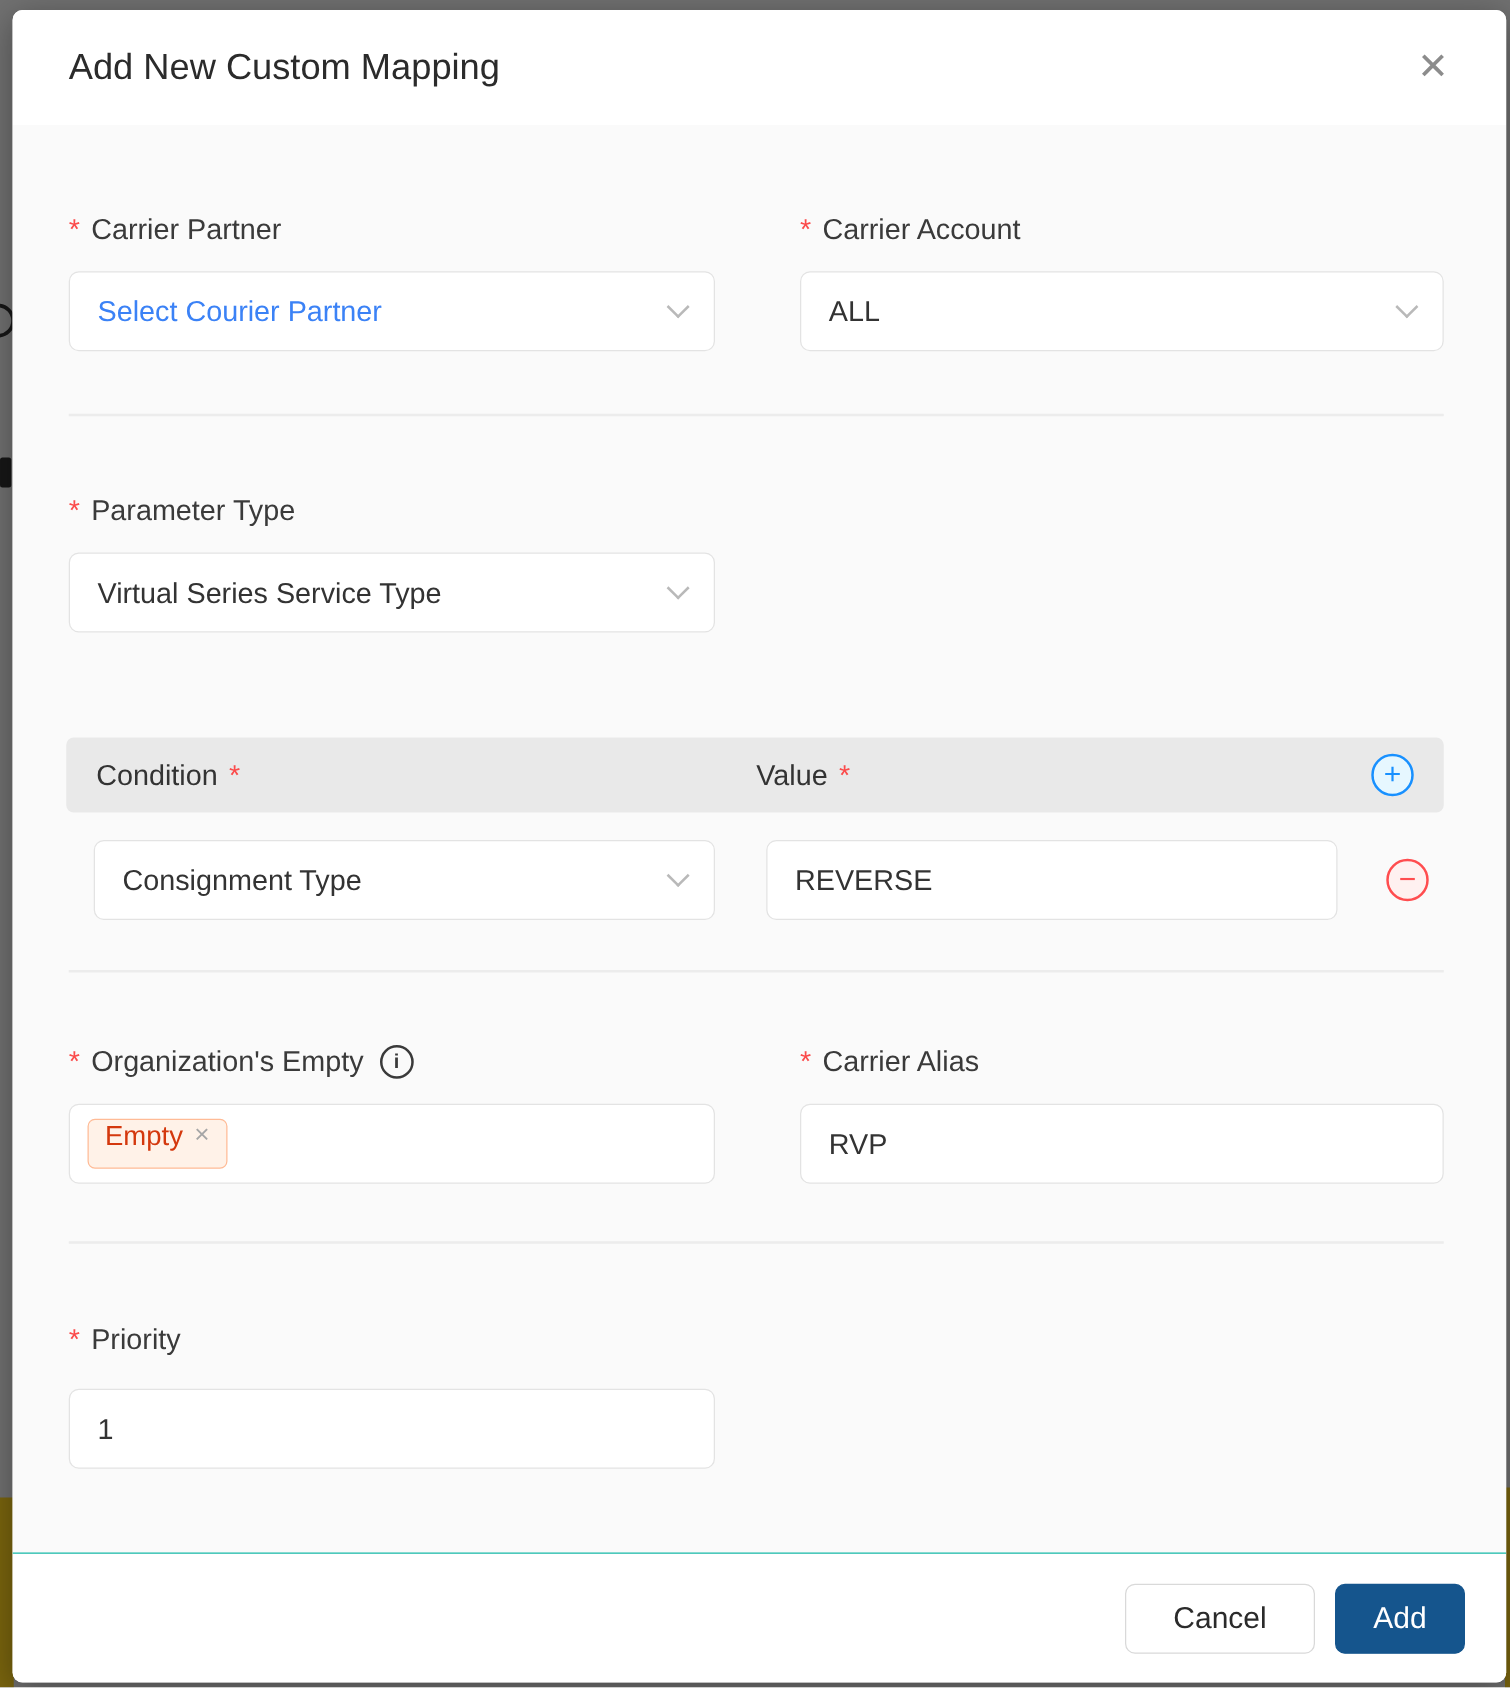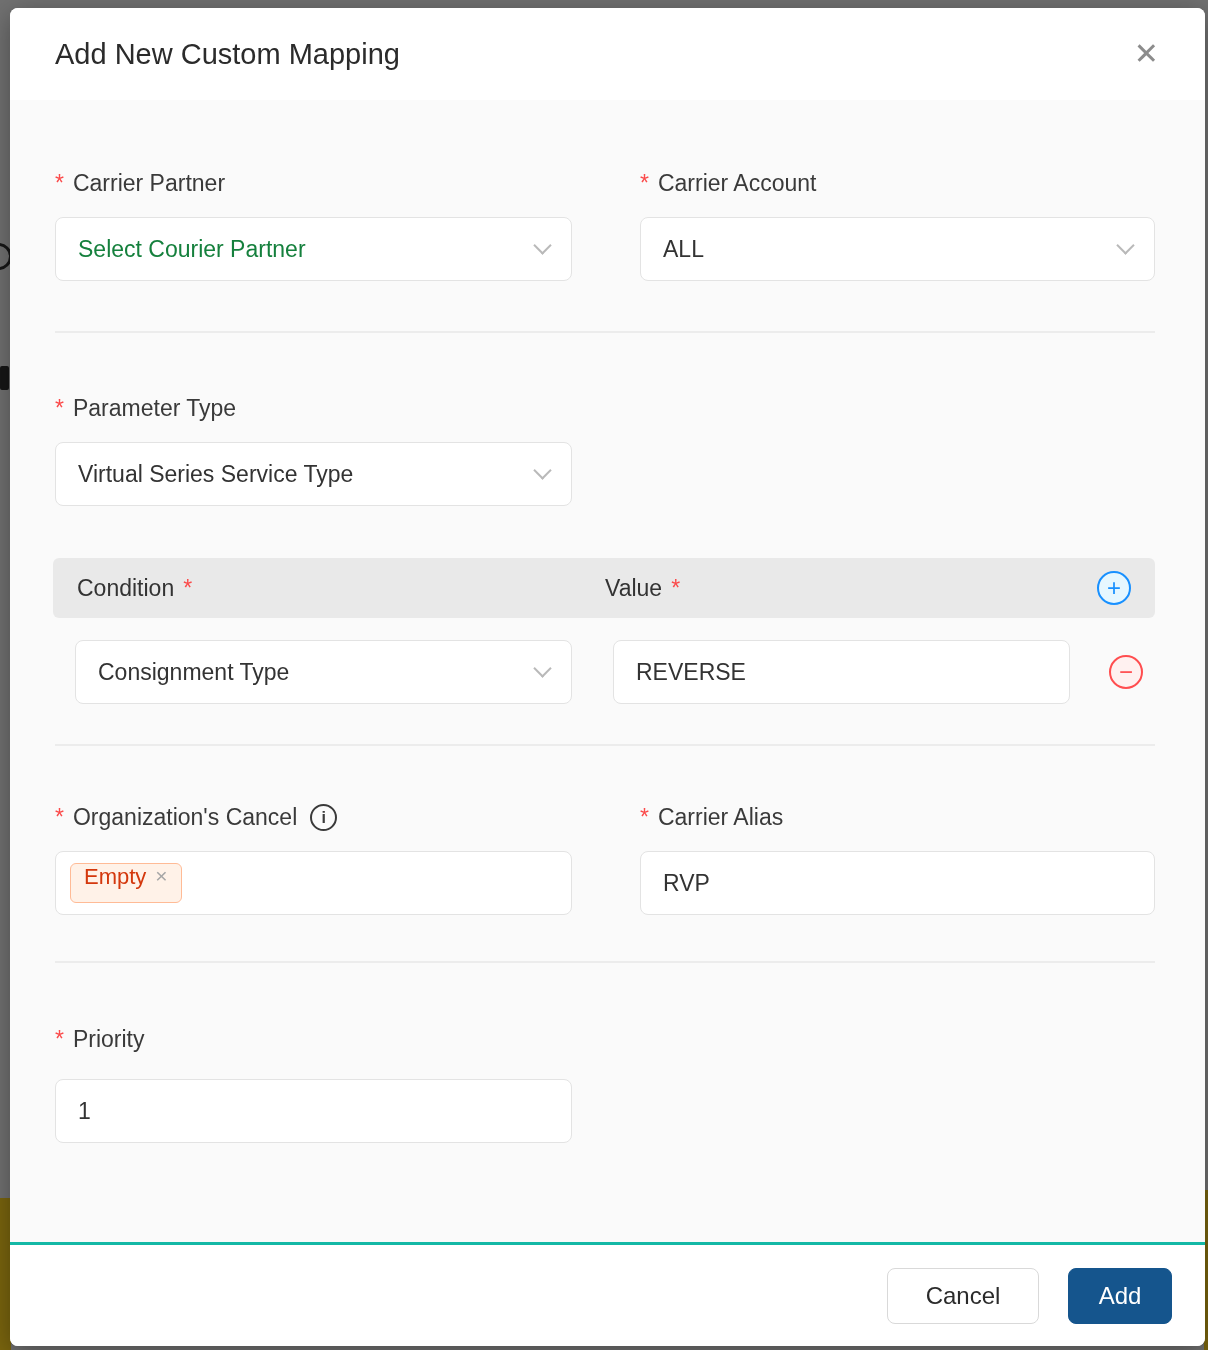"Select Courier Partner" .control.ghost { color: #15803d -> #3b82f6 }
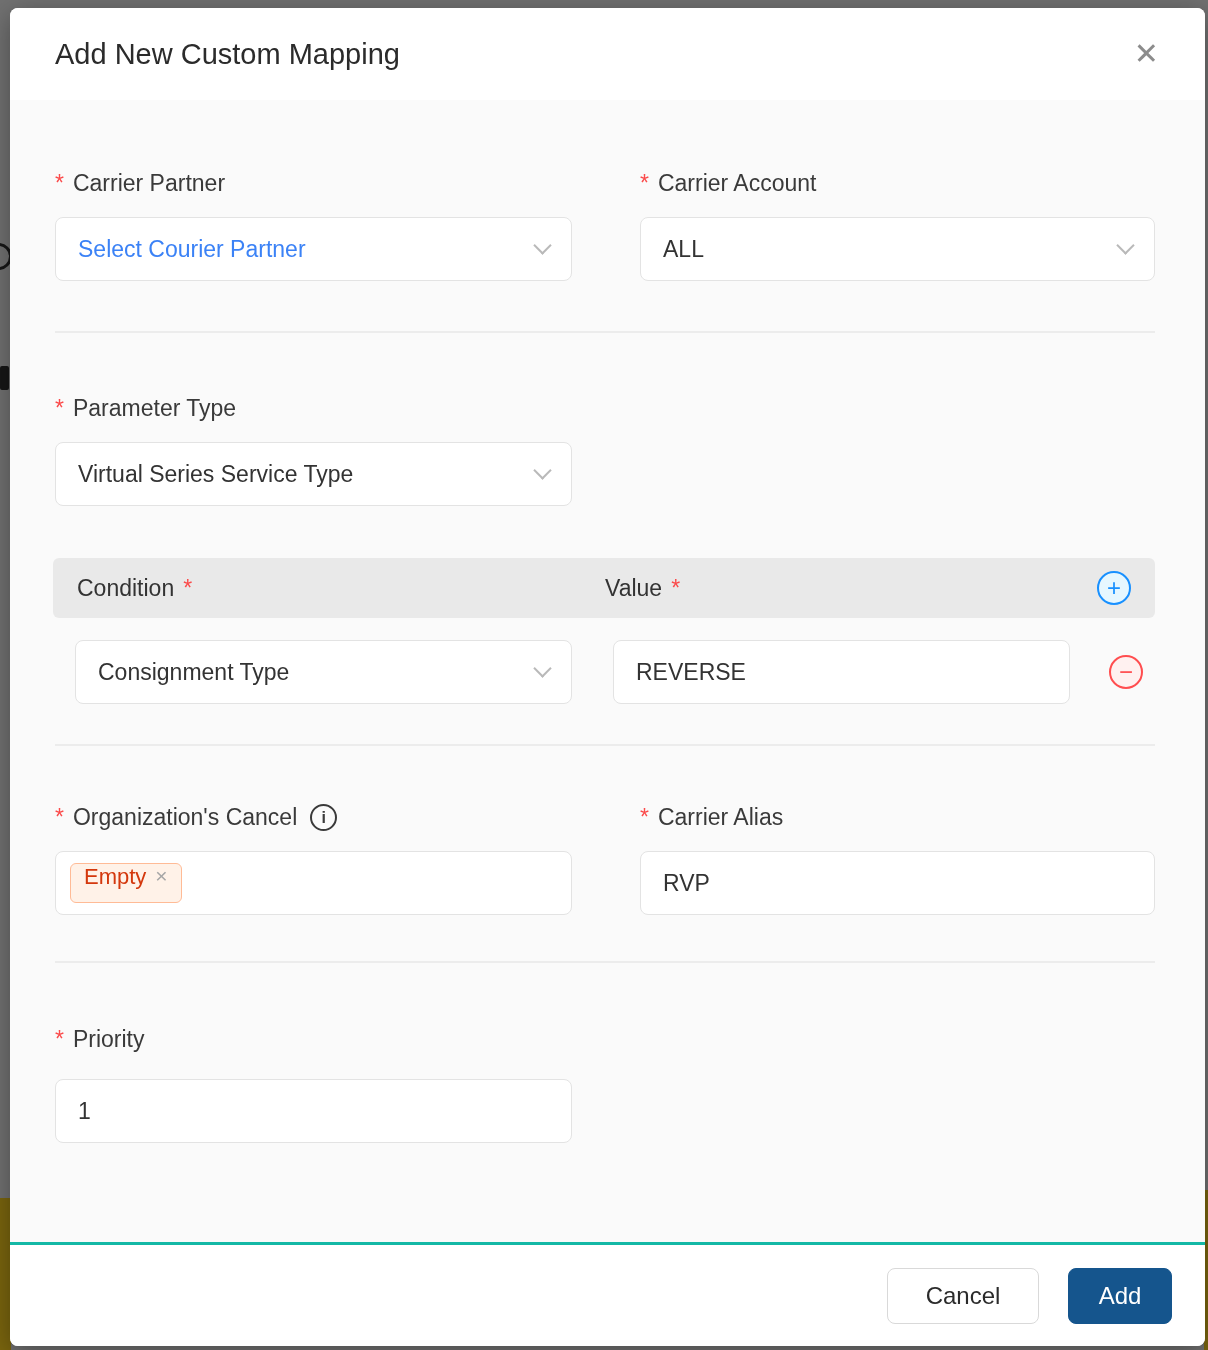"Condition" .cond-header { margin-top: 52px -> 84px }
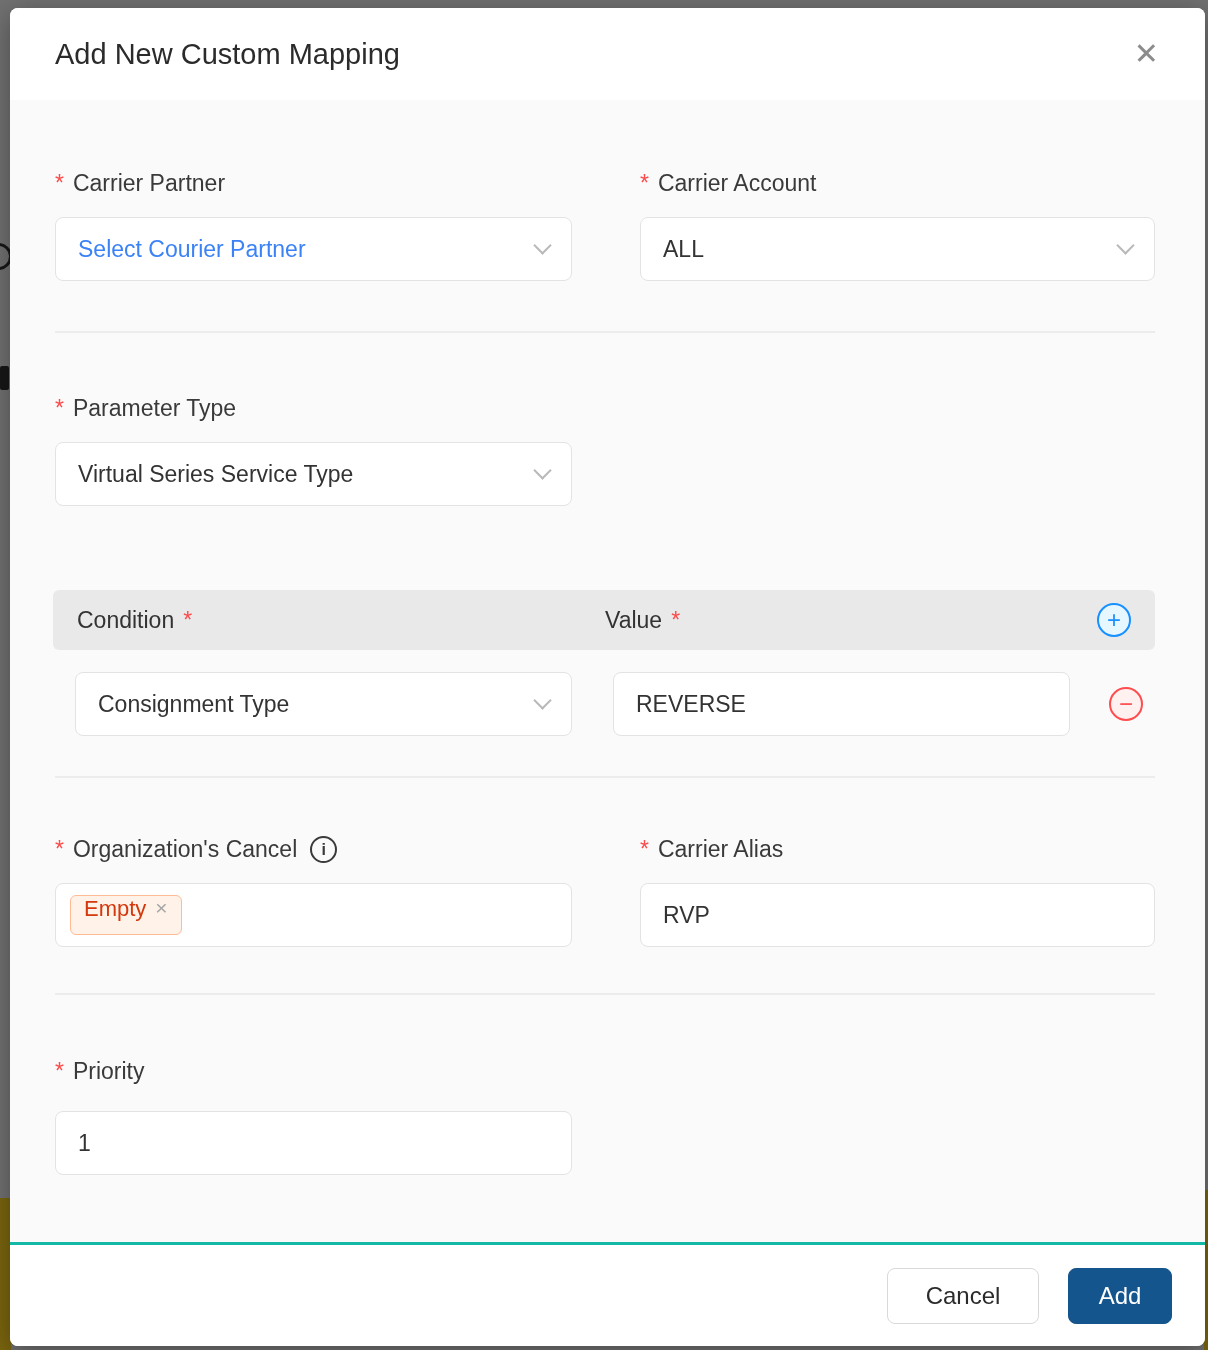"Organization's Cancel" span { text: Cancel -> Empty }
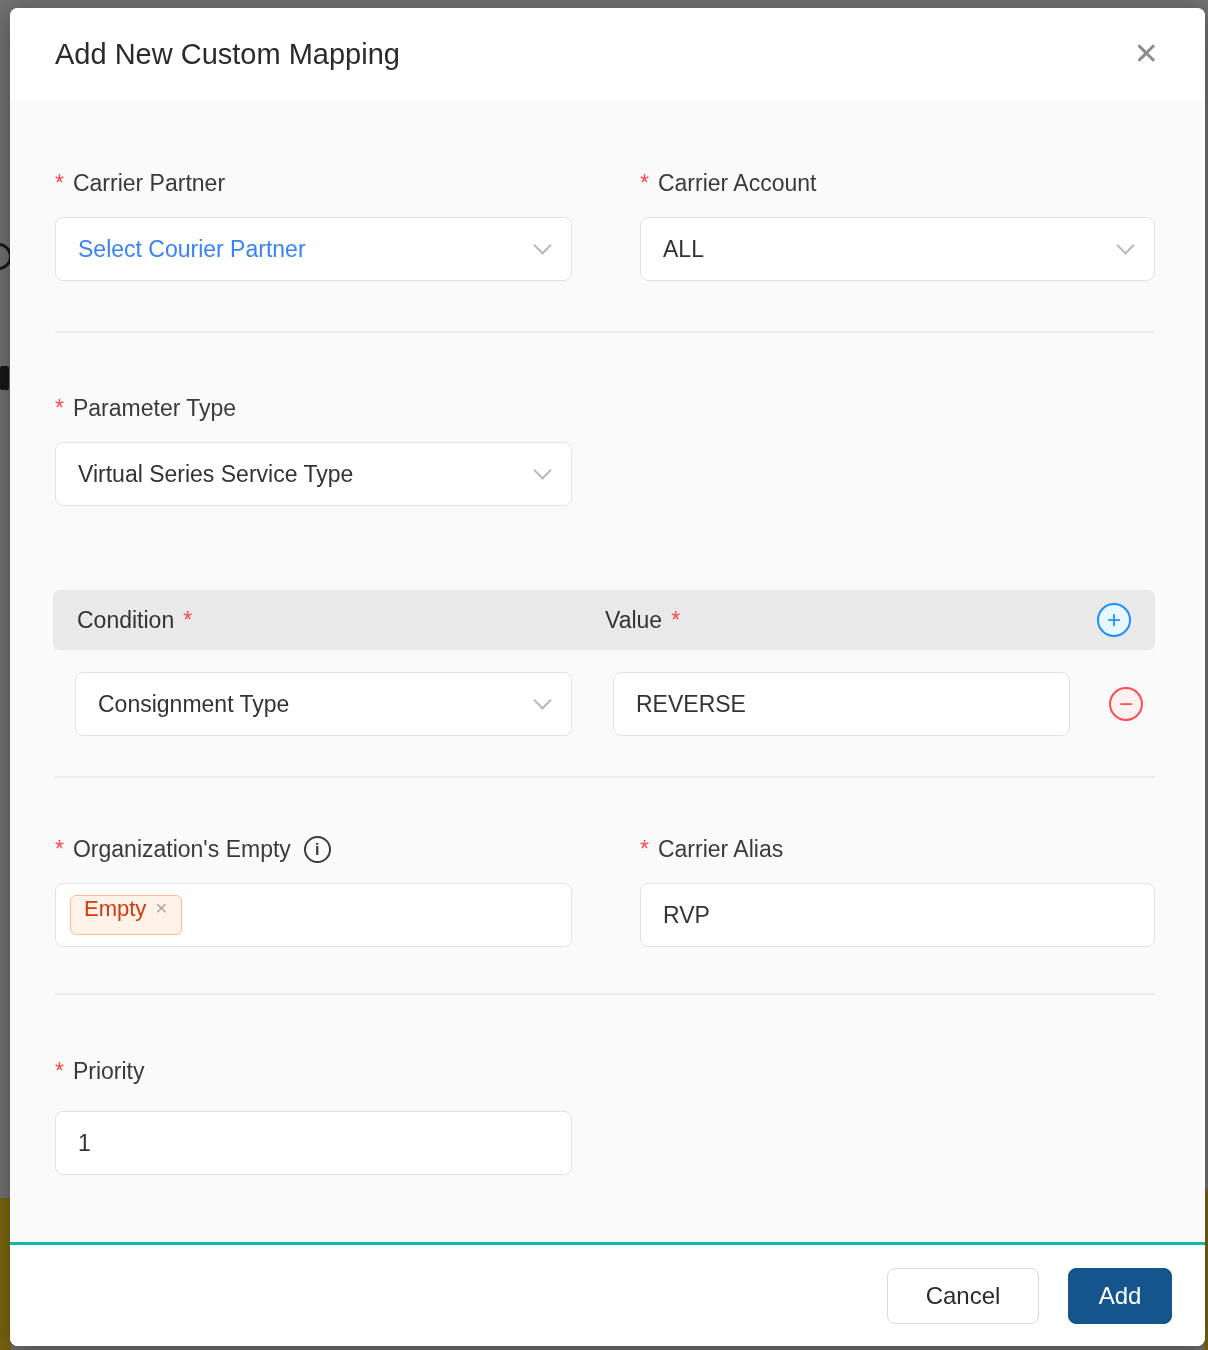"Cancel" .modal-footer { border-top: 3px solid #14b8a6 -> 1px solid #14b8a6; gap: 29px -> 16px }
